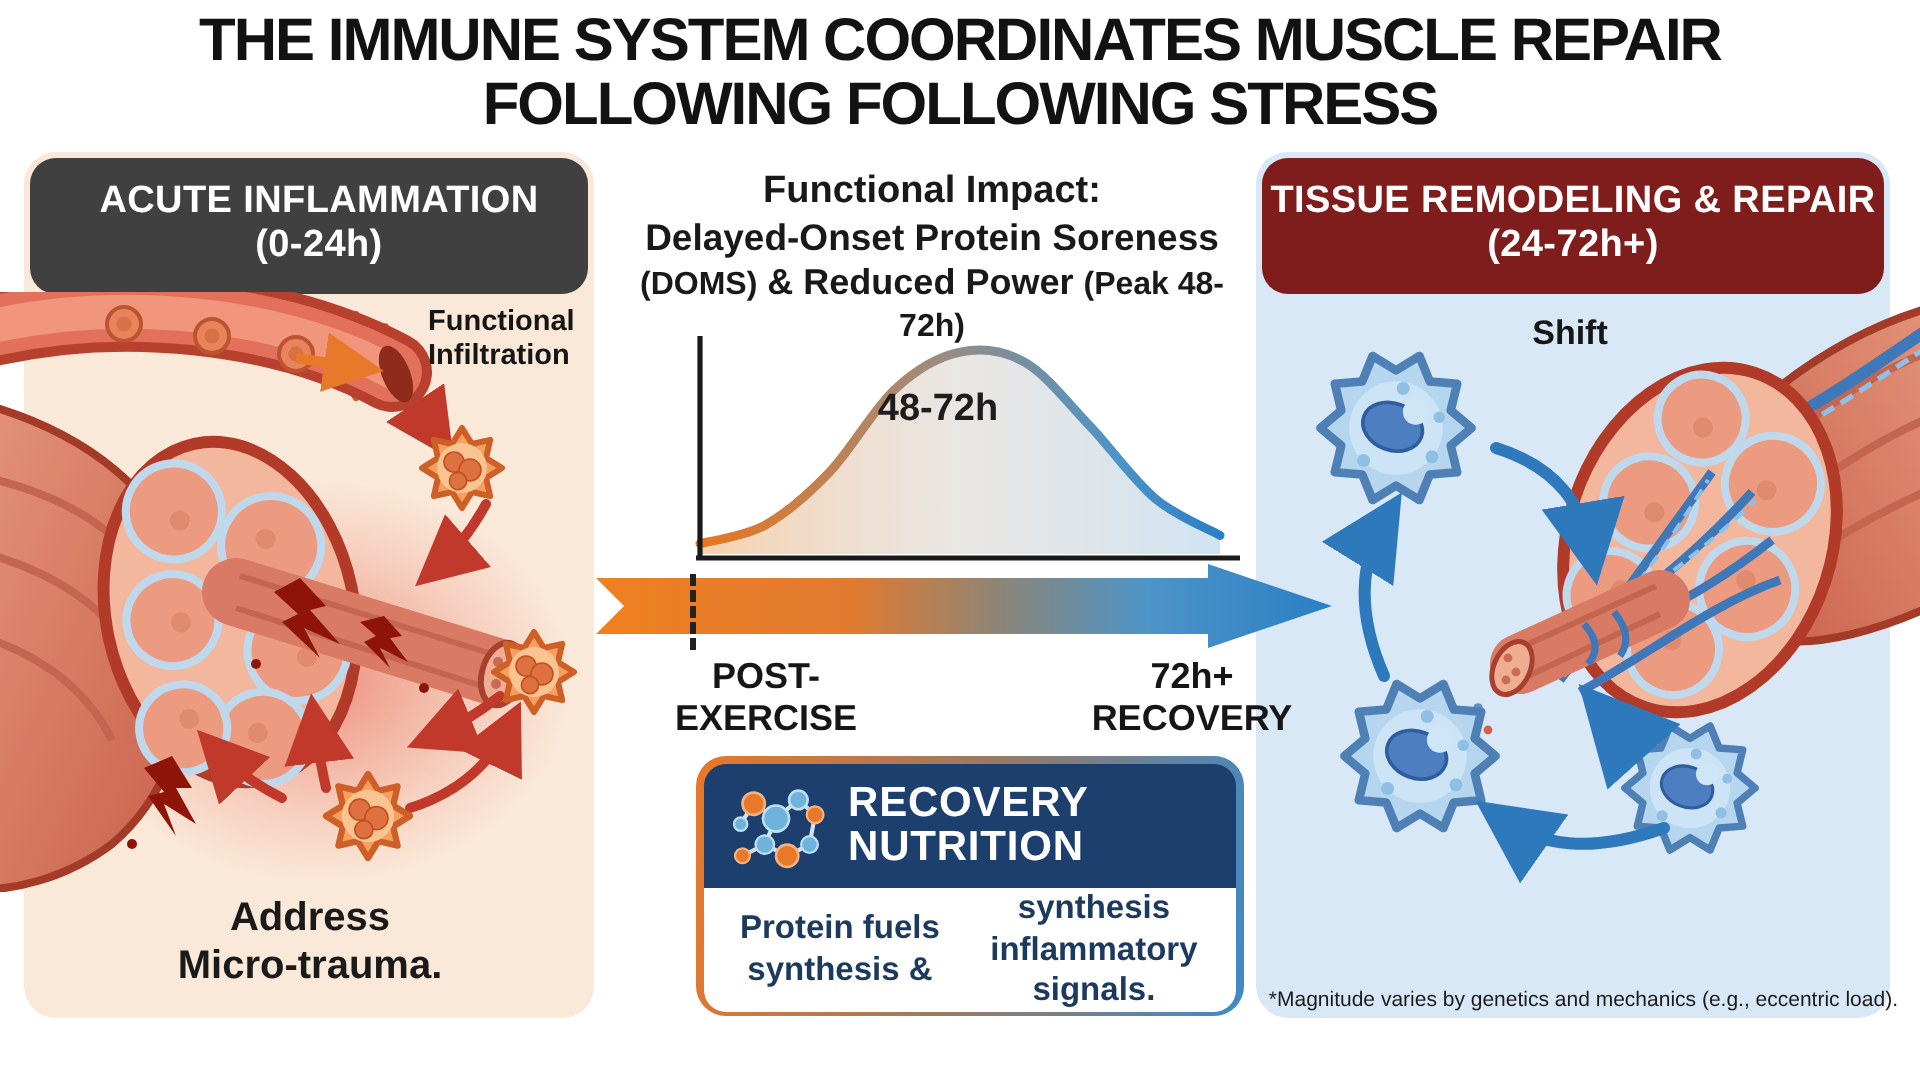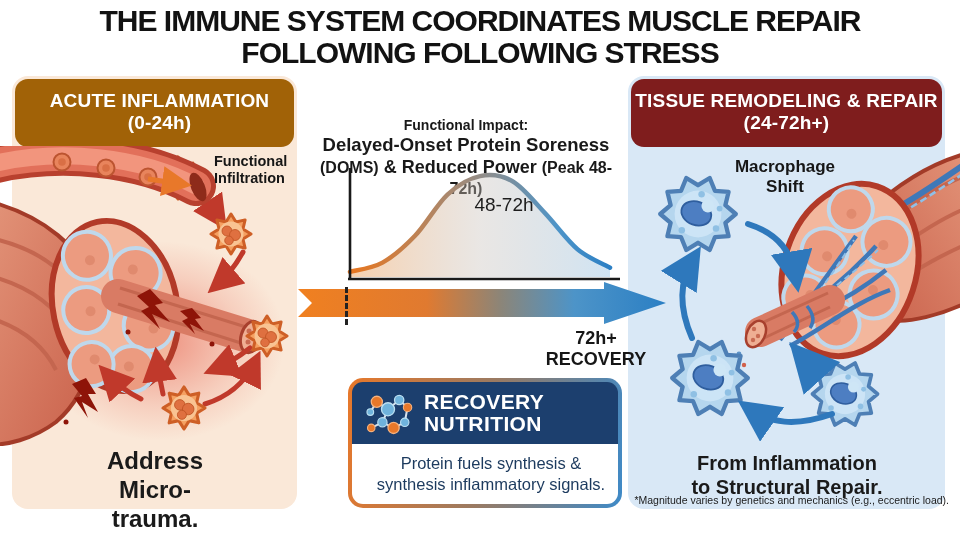"ACUTE INFLAMMATION" .panel-header.orange { background: #a16207 -> #404040 }
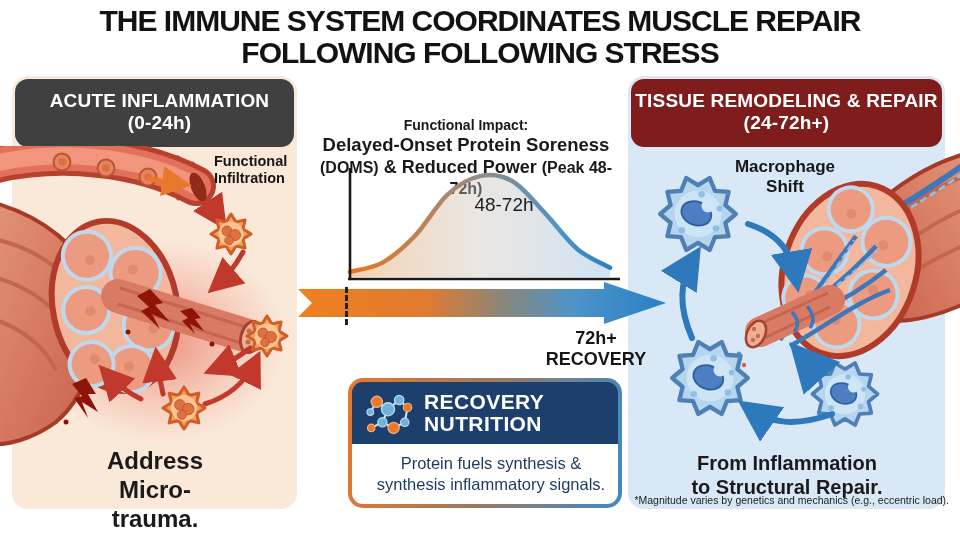"Functional Impact:" .ch1 { font-size: 14px -> 19px; margin-top: 32px -> none }
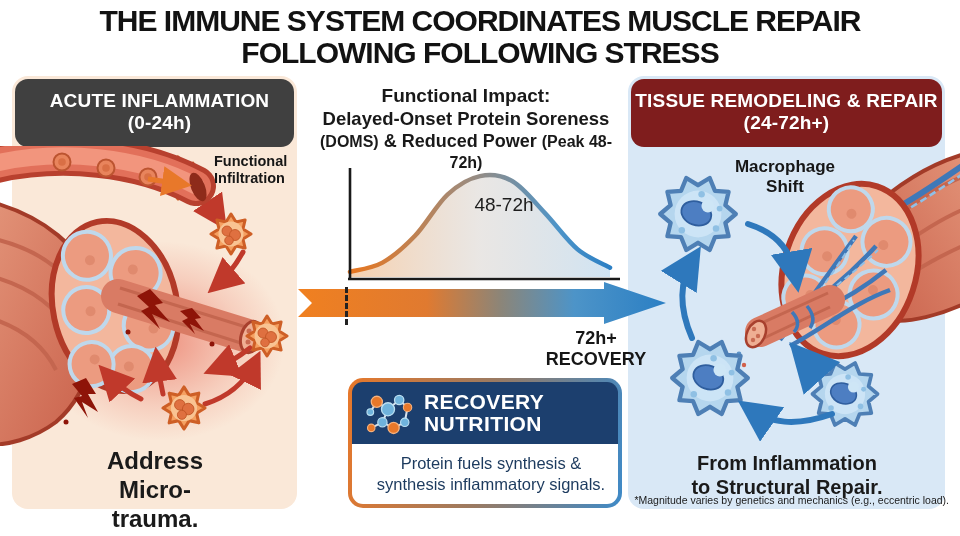"Macrophage" div { html: <div>Macrophage</div> -> none }
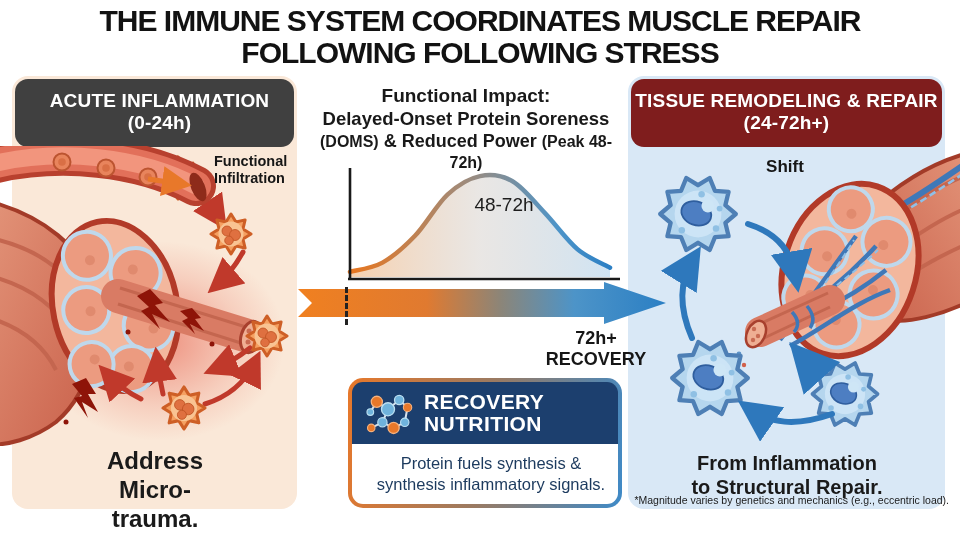"48-72h" .peak-label { font-weight: 400 -> 700; left: 449px -> 414px }
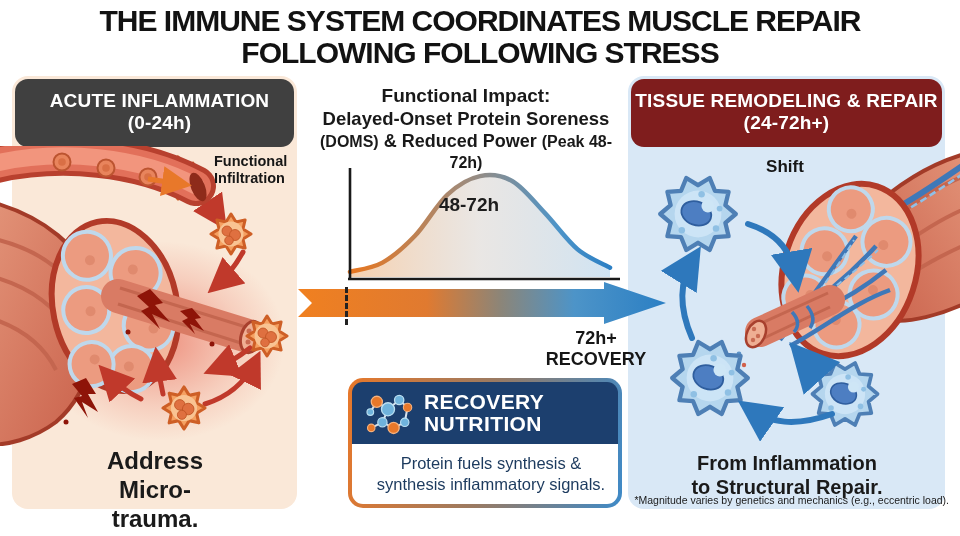"POST-" div.tl-start { html: none -> <div> <div>POST-</div> <div>EXERCISE</div> </div> }
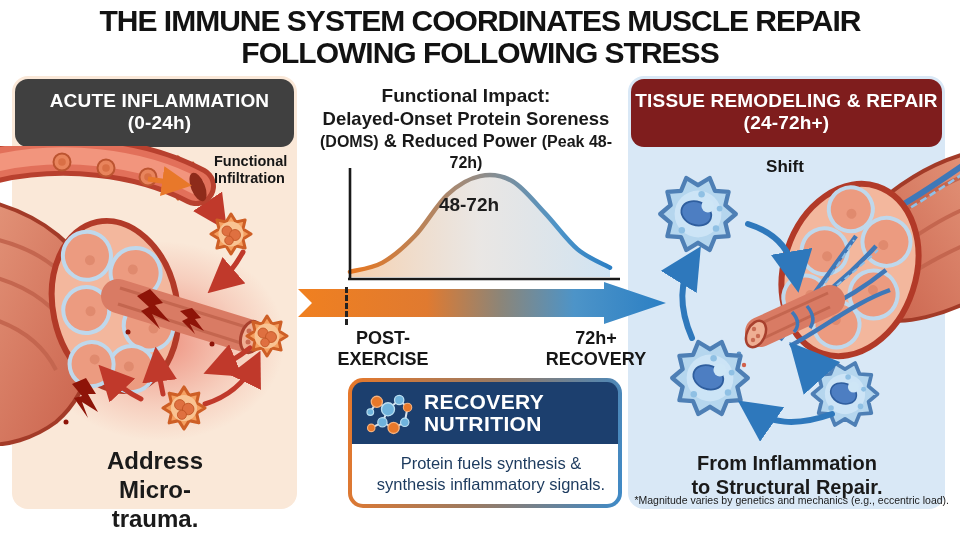"Address" .caption-left { font-size: 24px -> 20px }
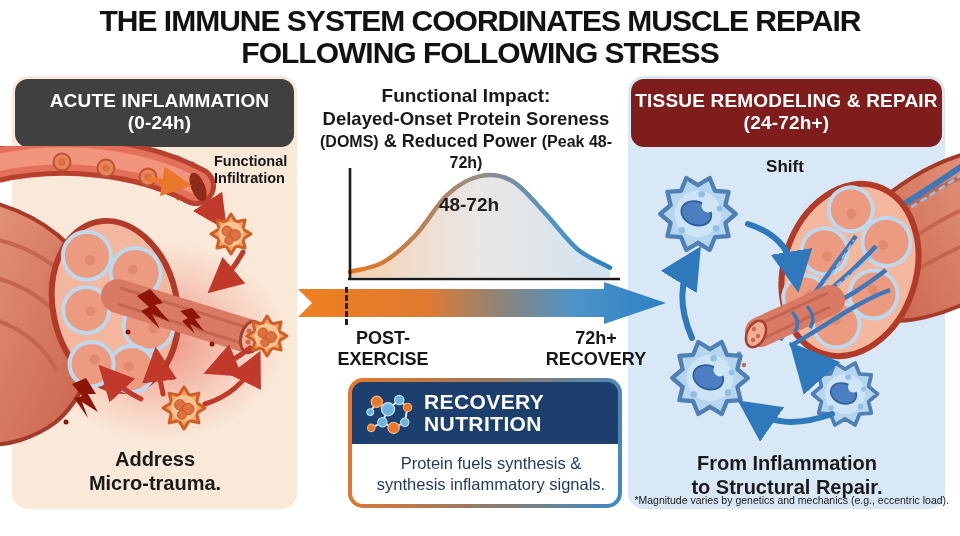"Protein fuels synthesis &" .nut-body { flex-direction: column -> row; font-weight: 400 -> 700 }
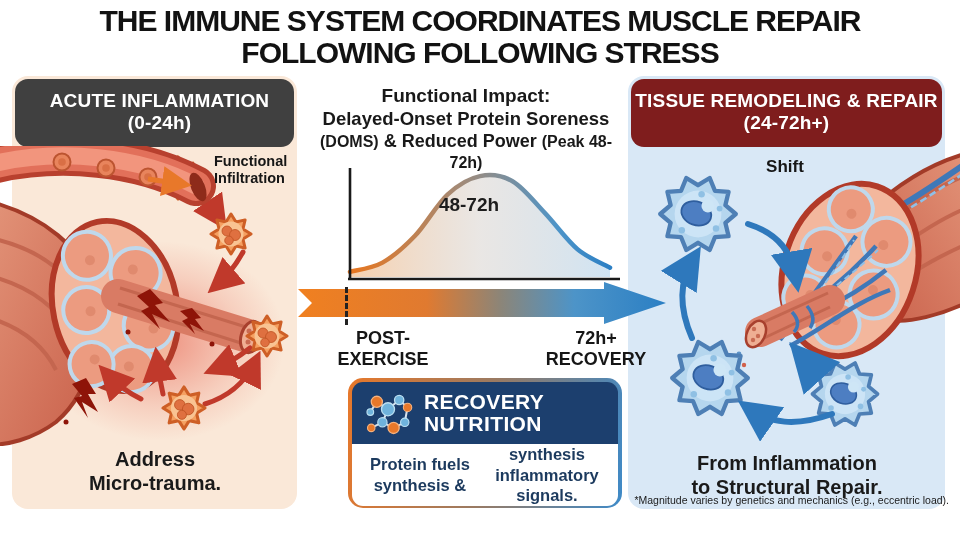"From Inflammation" div.caption-right { html: <div> <div>From Inflammation</div> <div>to Structural Repair.</div> </div> -> none }
